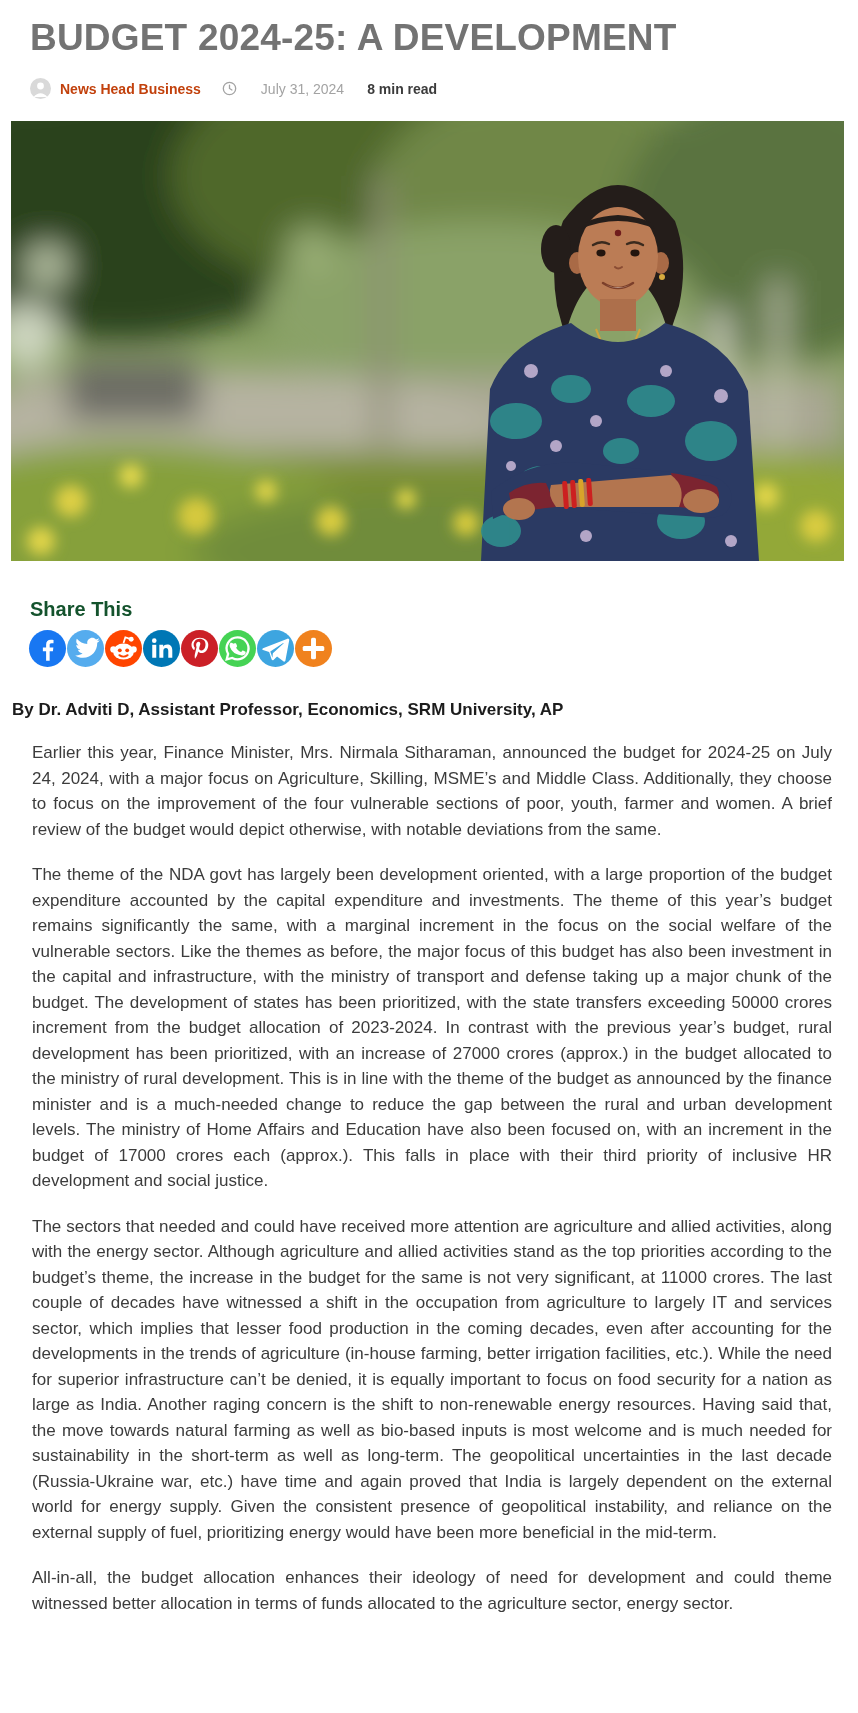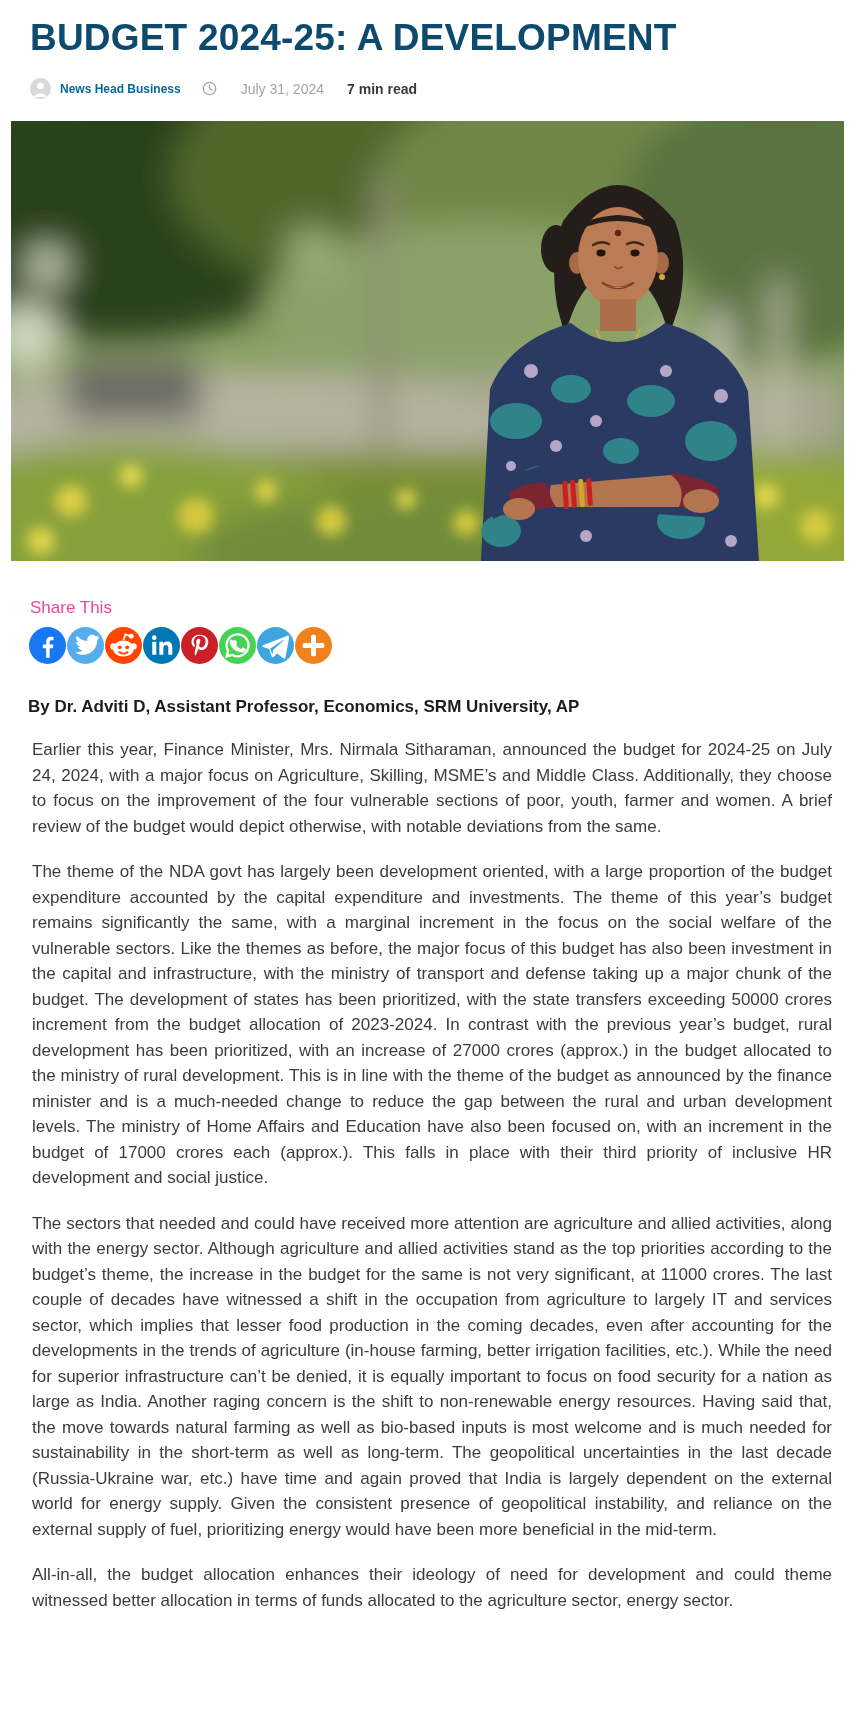"BUDGET 2024-25: A DEVELOPMENT" h1.title { color: #0c4a6e -> #737373 }
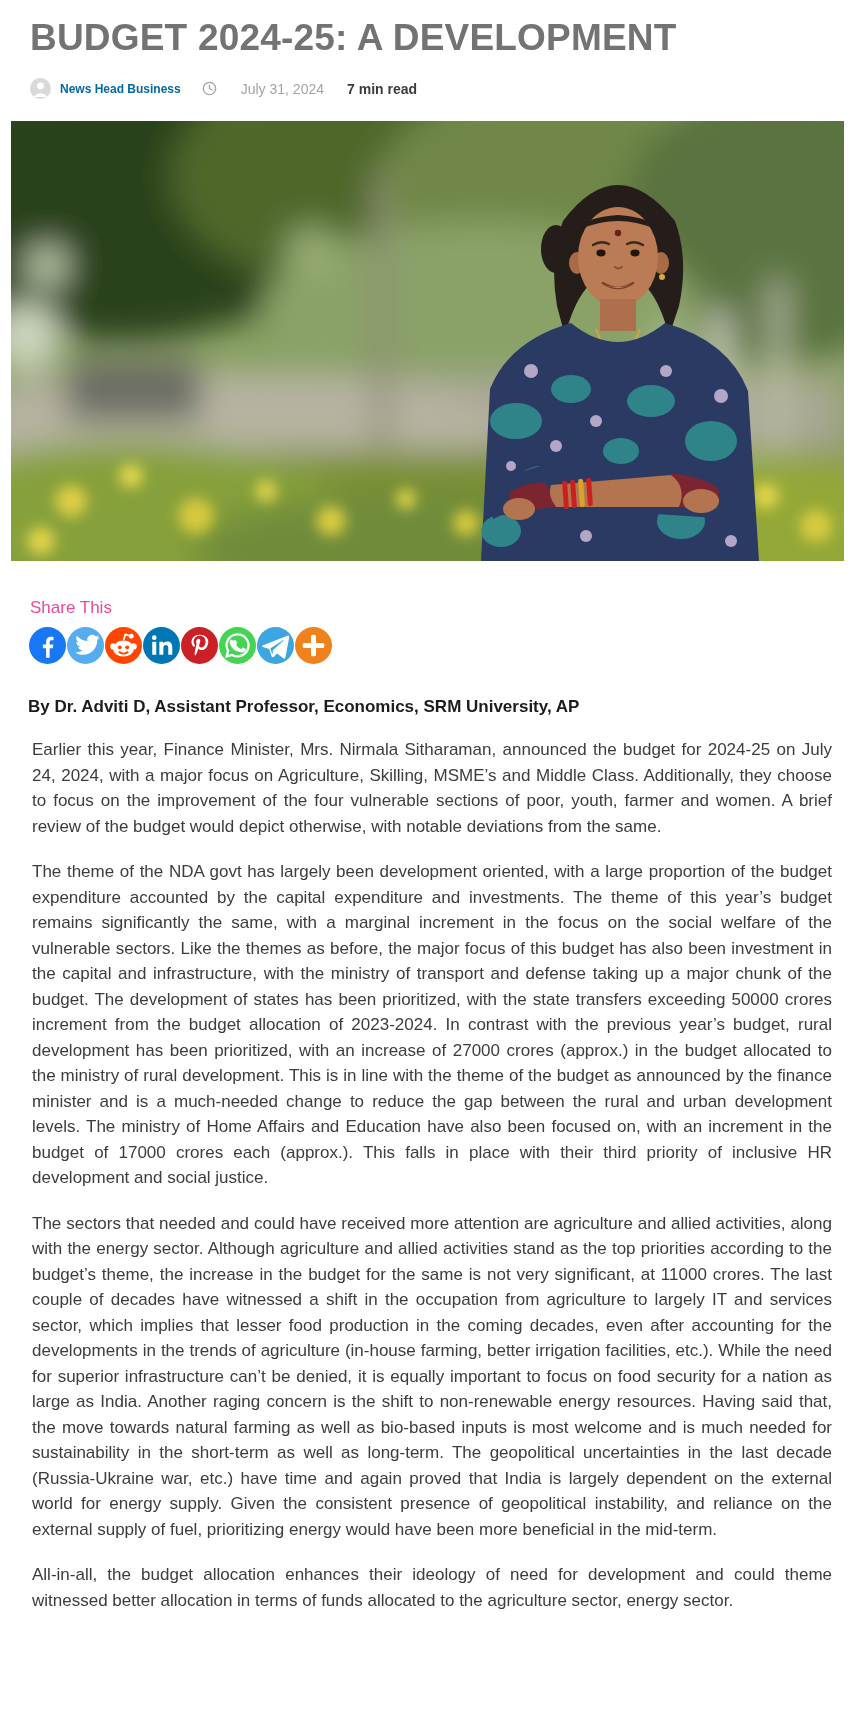"News Head Business" .author-name { color: #0369a1 -> #c2410c; font-size: 12px -> 14px }
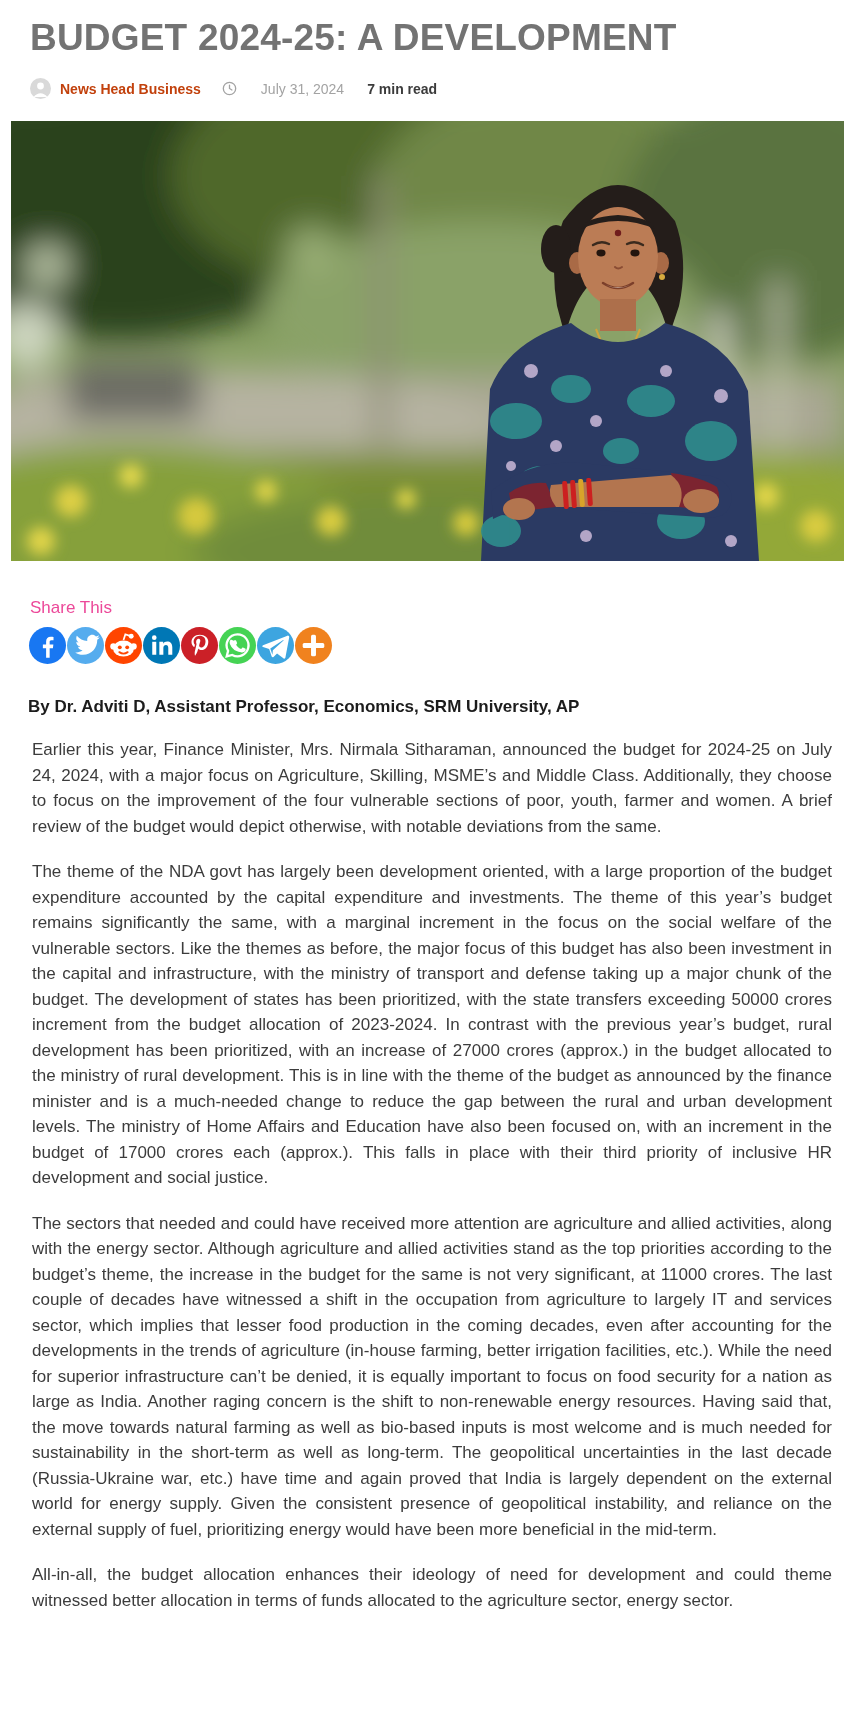"7 min read" span.read-time { text: 7 -> 8 }
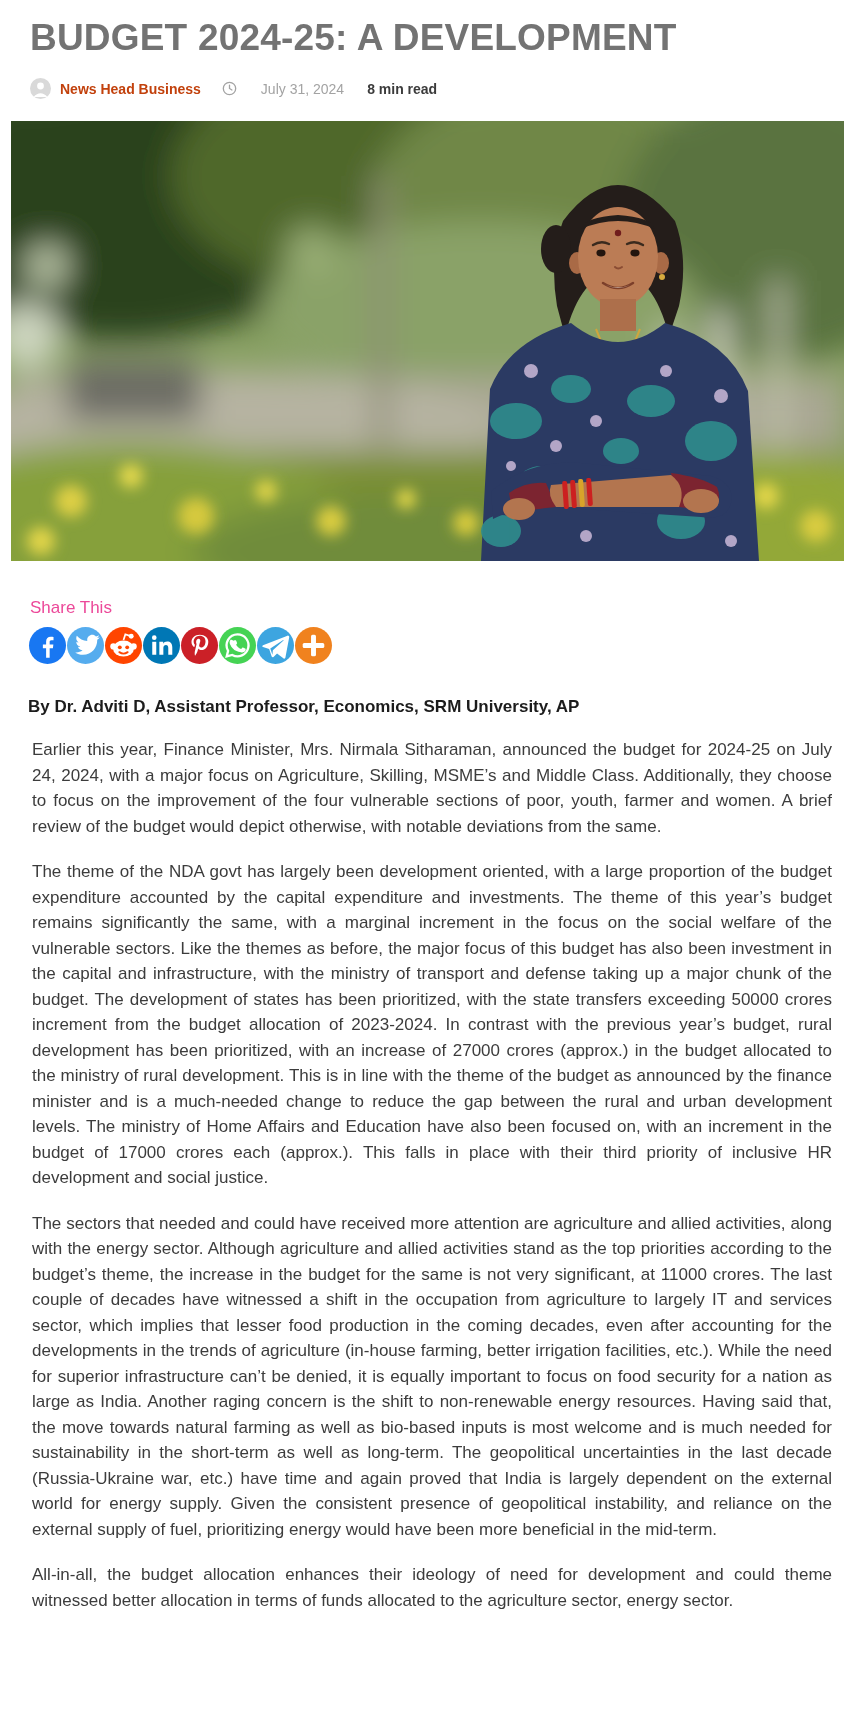"Share This" .share-label { color: #ec4899 -> #14532d; font-size: 17px -> 20px; font-weight: 400 -> 700 }
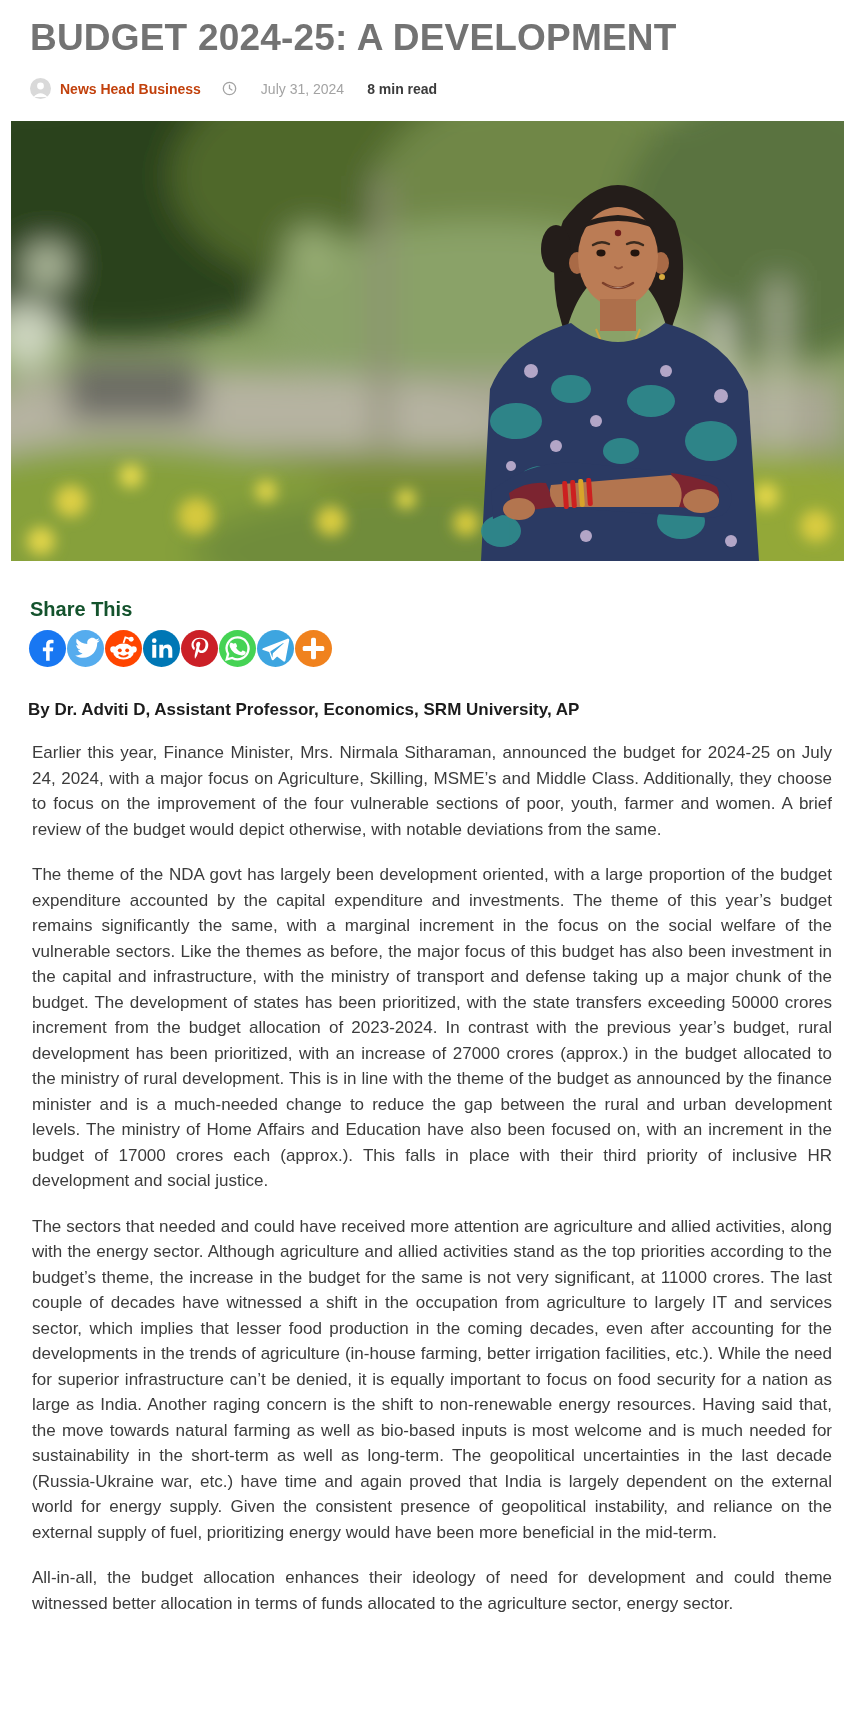"By Dr. Adviti D, Assistant" .byline { margin: 33px 30px 0 28px -> 33px 30px 0 12px }
